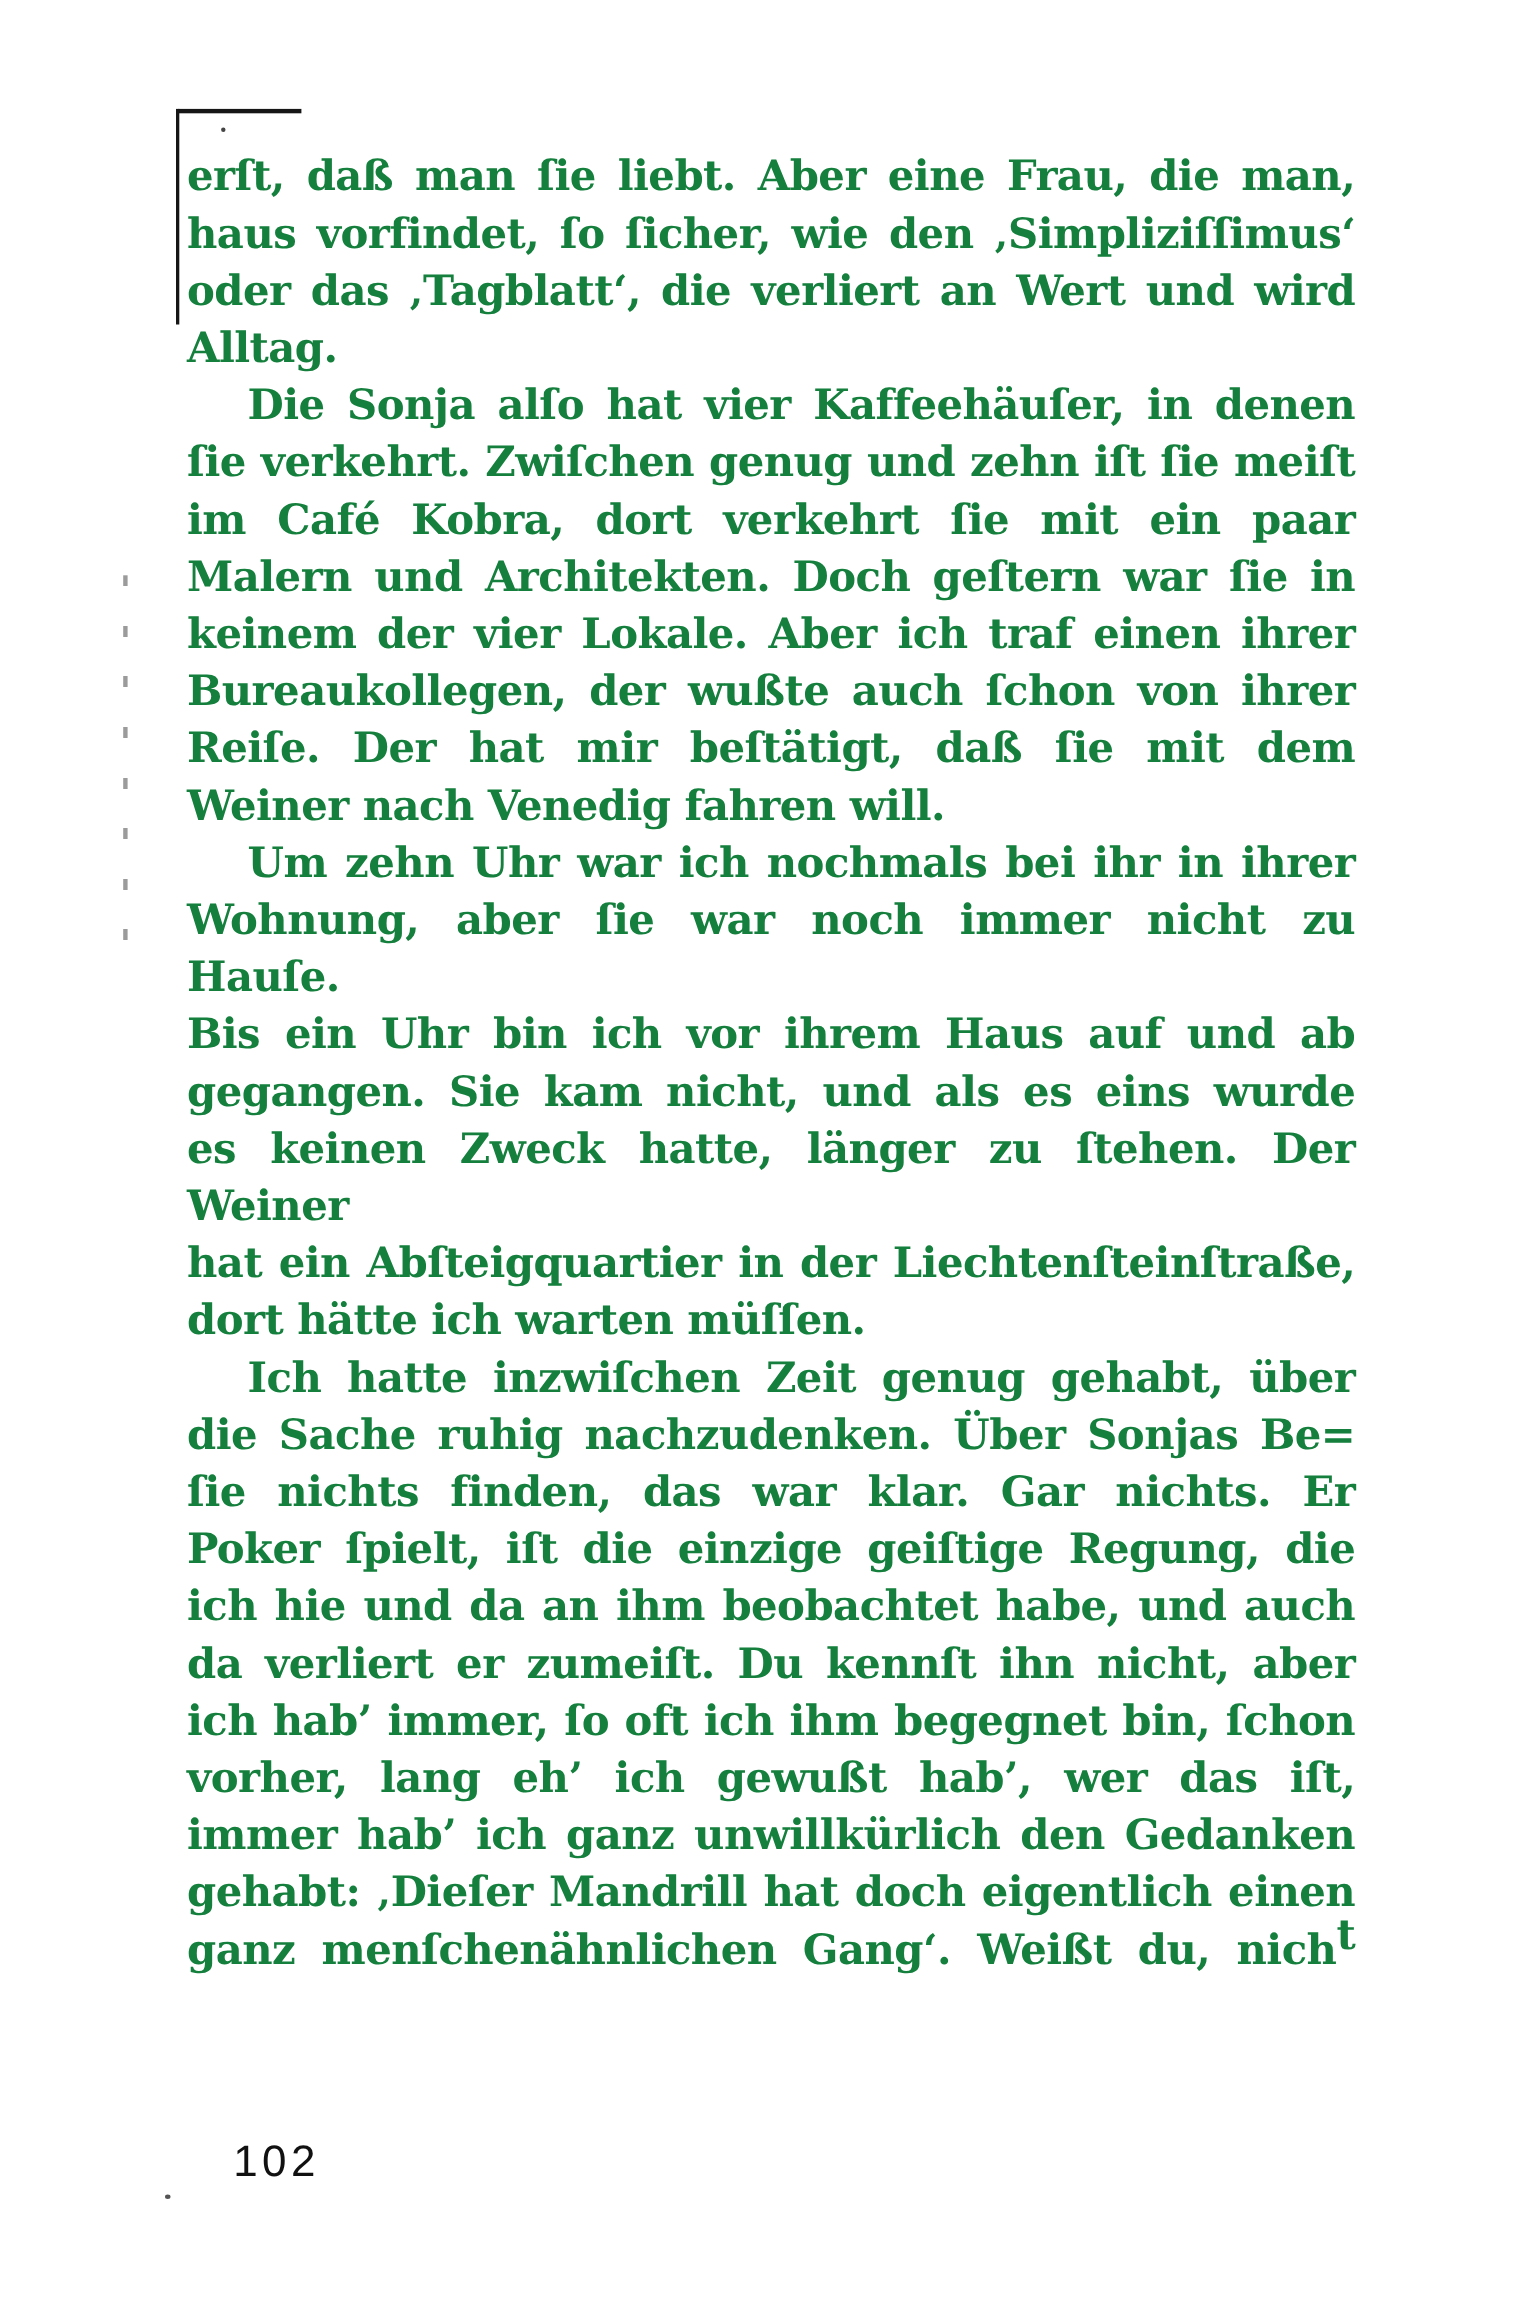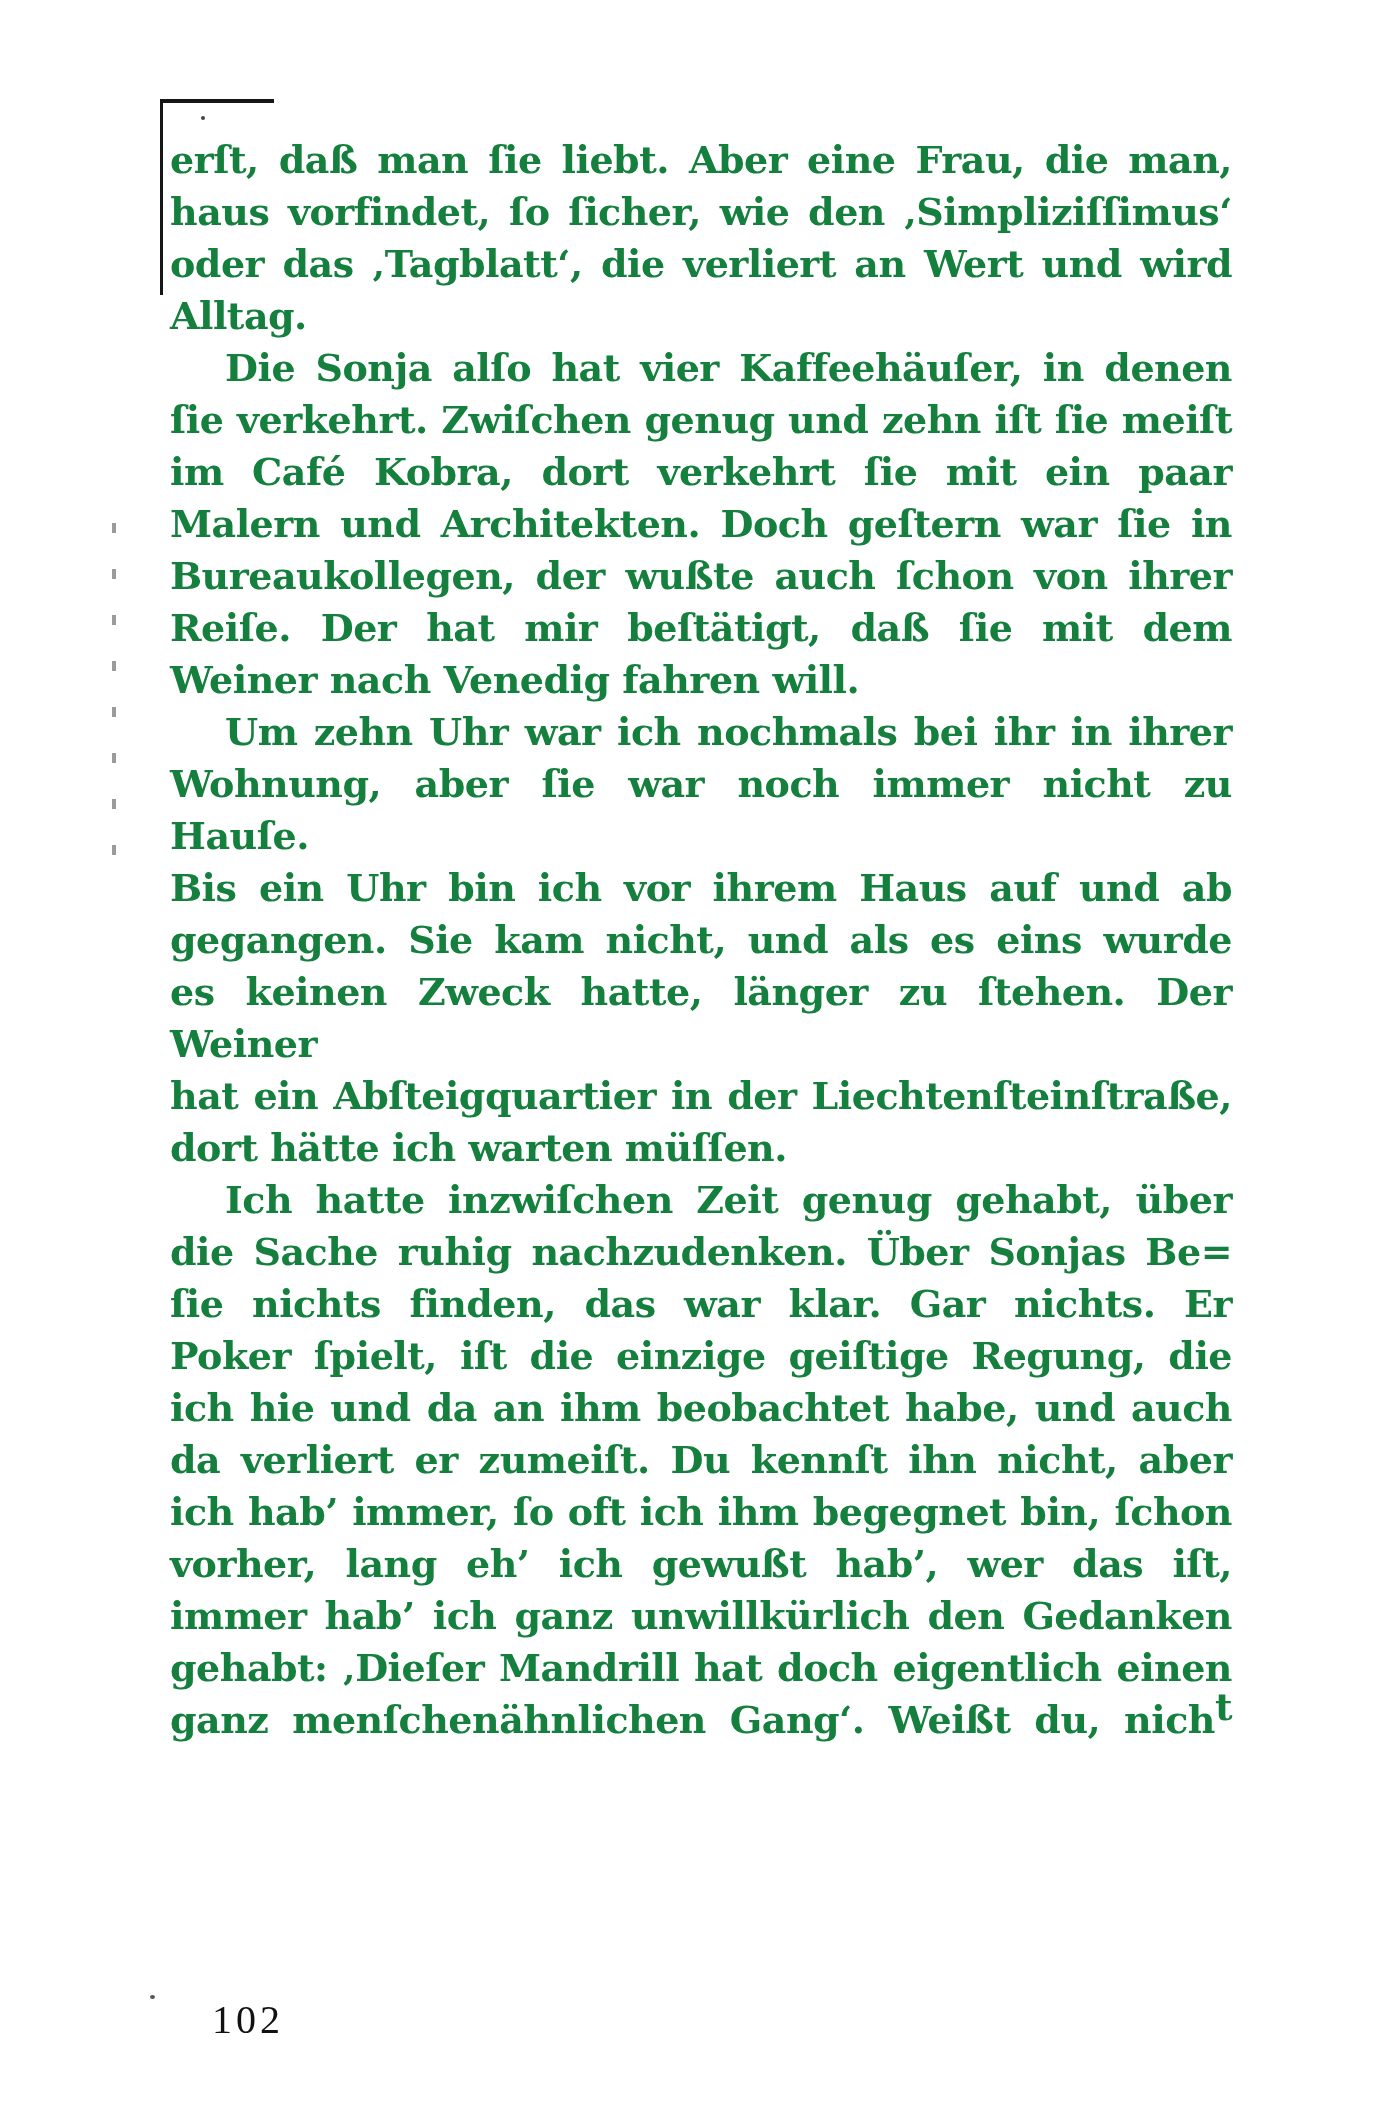"keinem der vier Lokale. Aber" div.line { html: none -> <div>keinem der vier Lokale. Aber ich traf einen ihrer</div> }
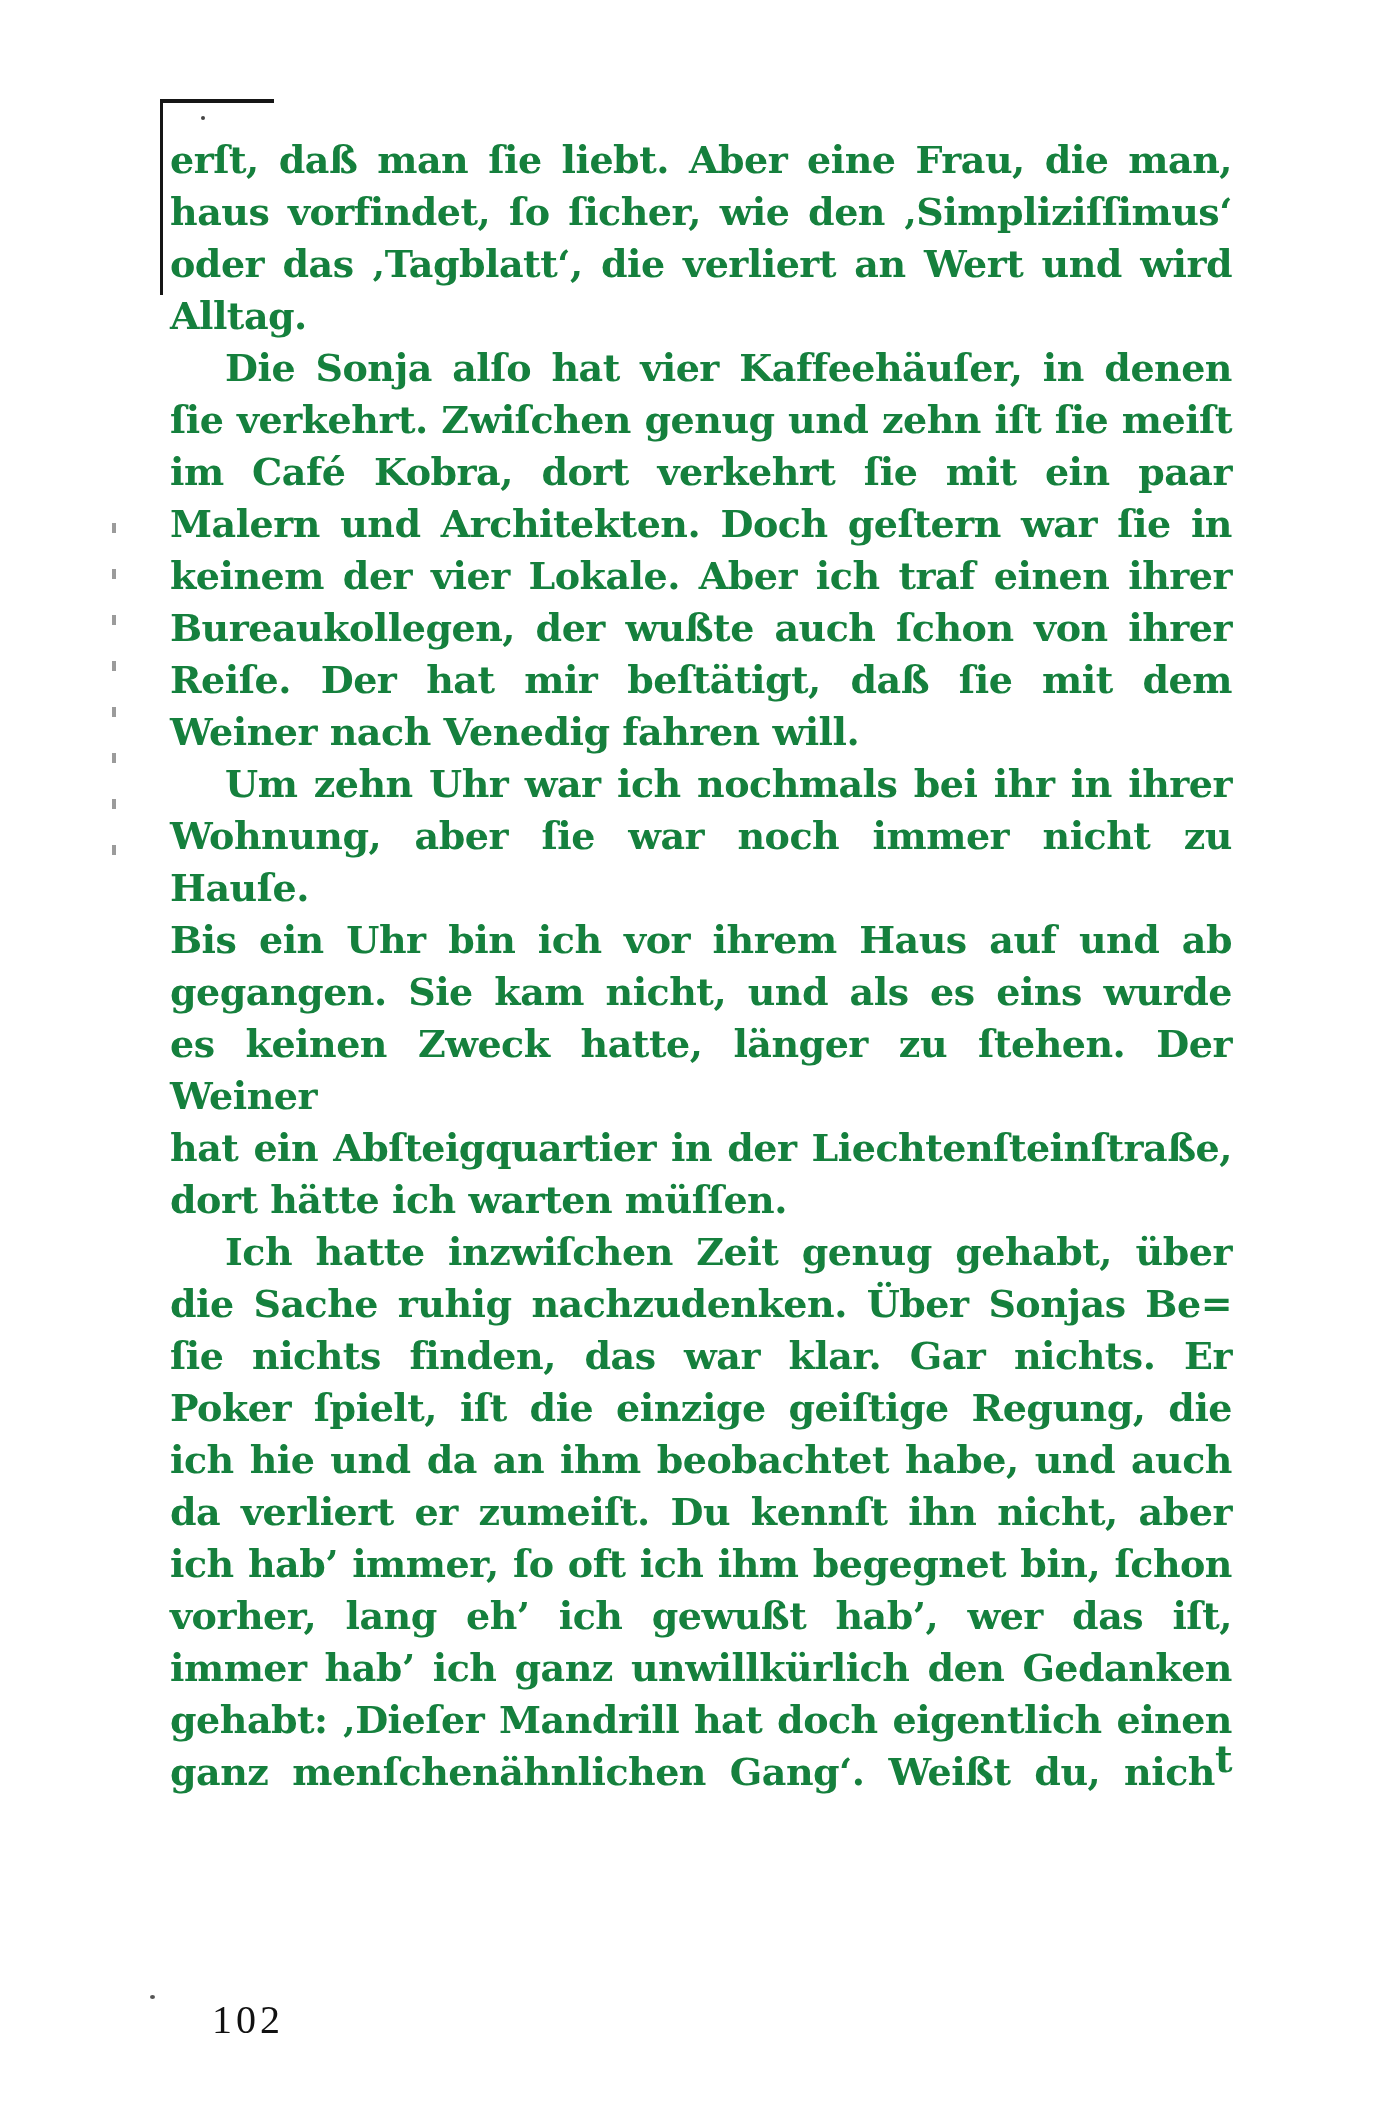"102" .page-number { font-family: Liberation Serif, serif -> Liberation Sans, sans-serif; top: 2000px -> 1945px }
